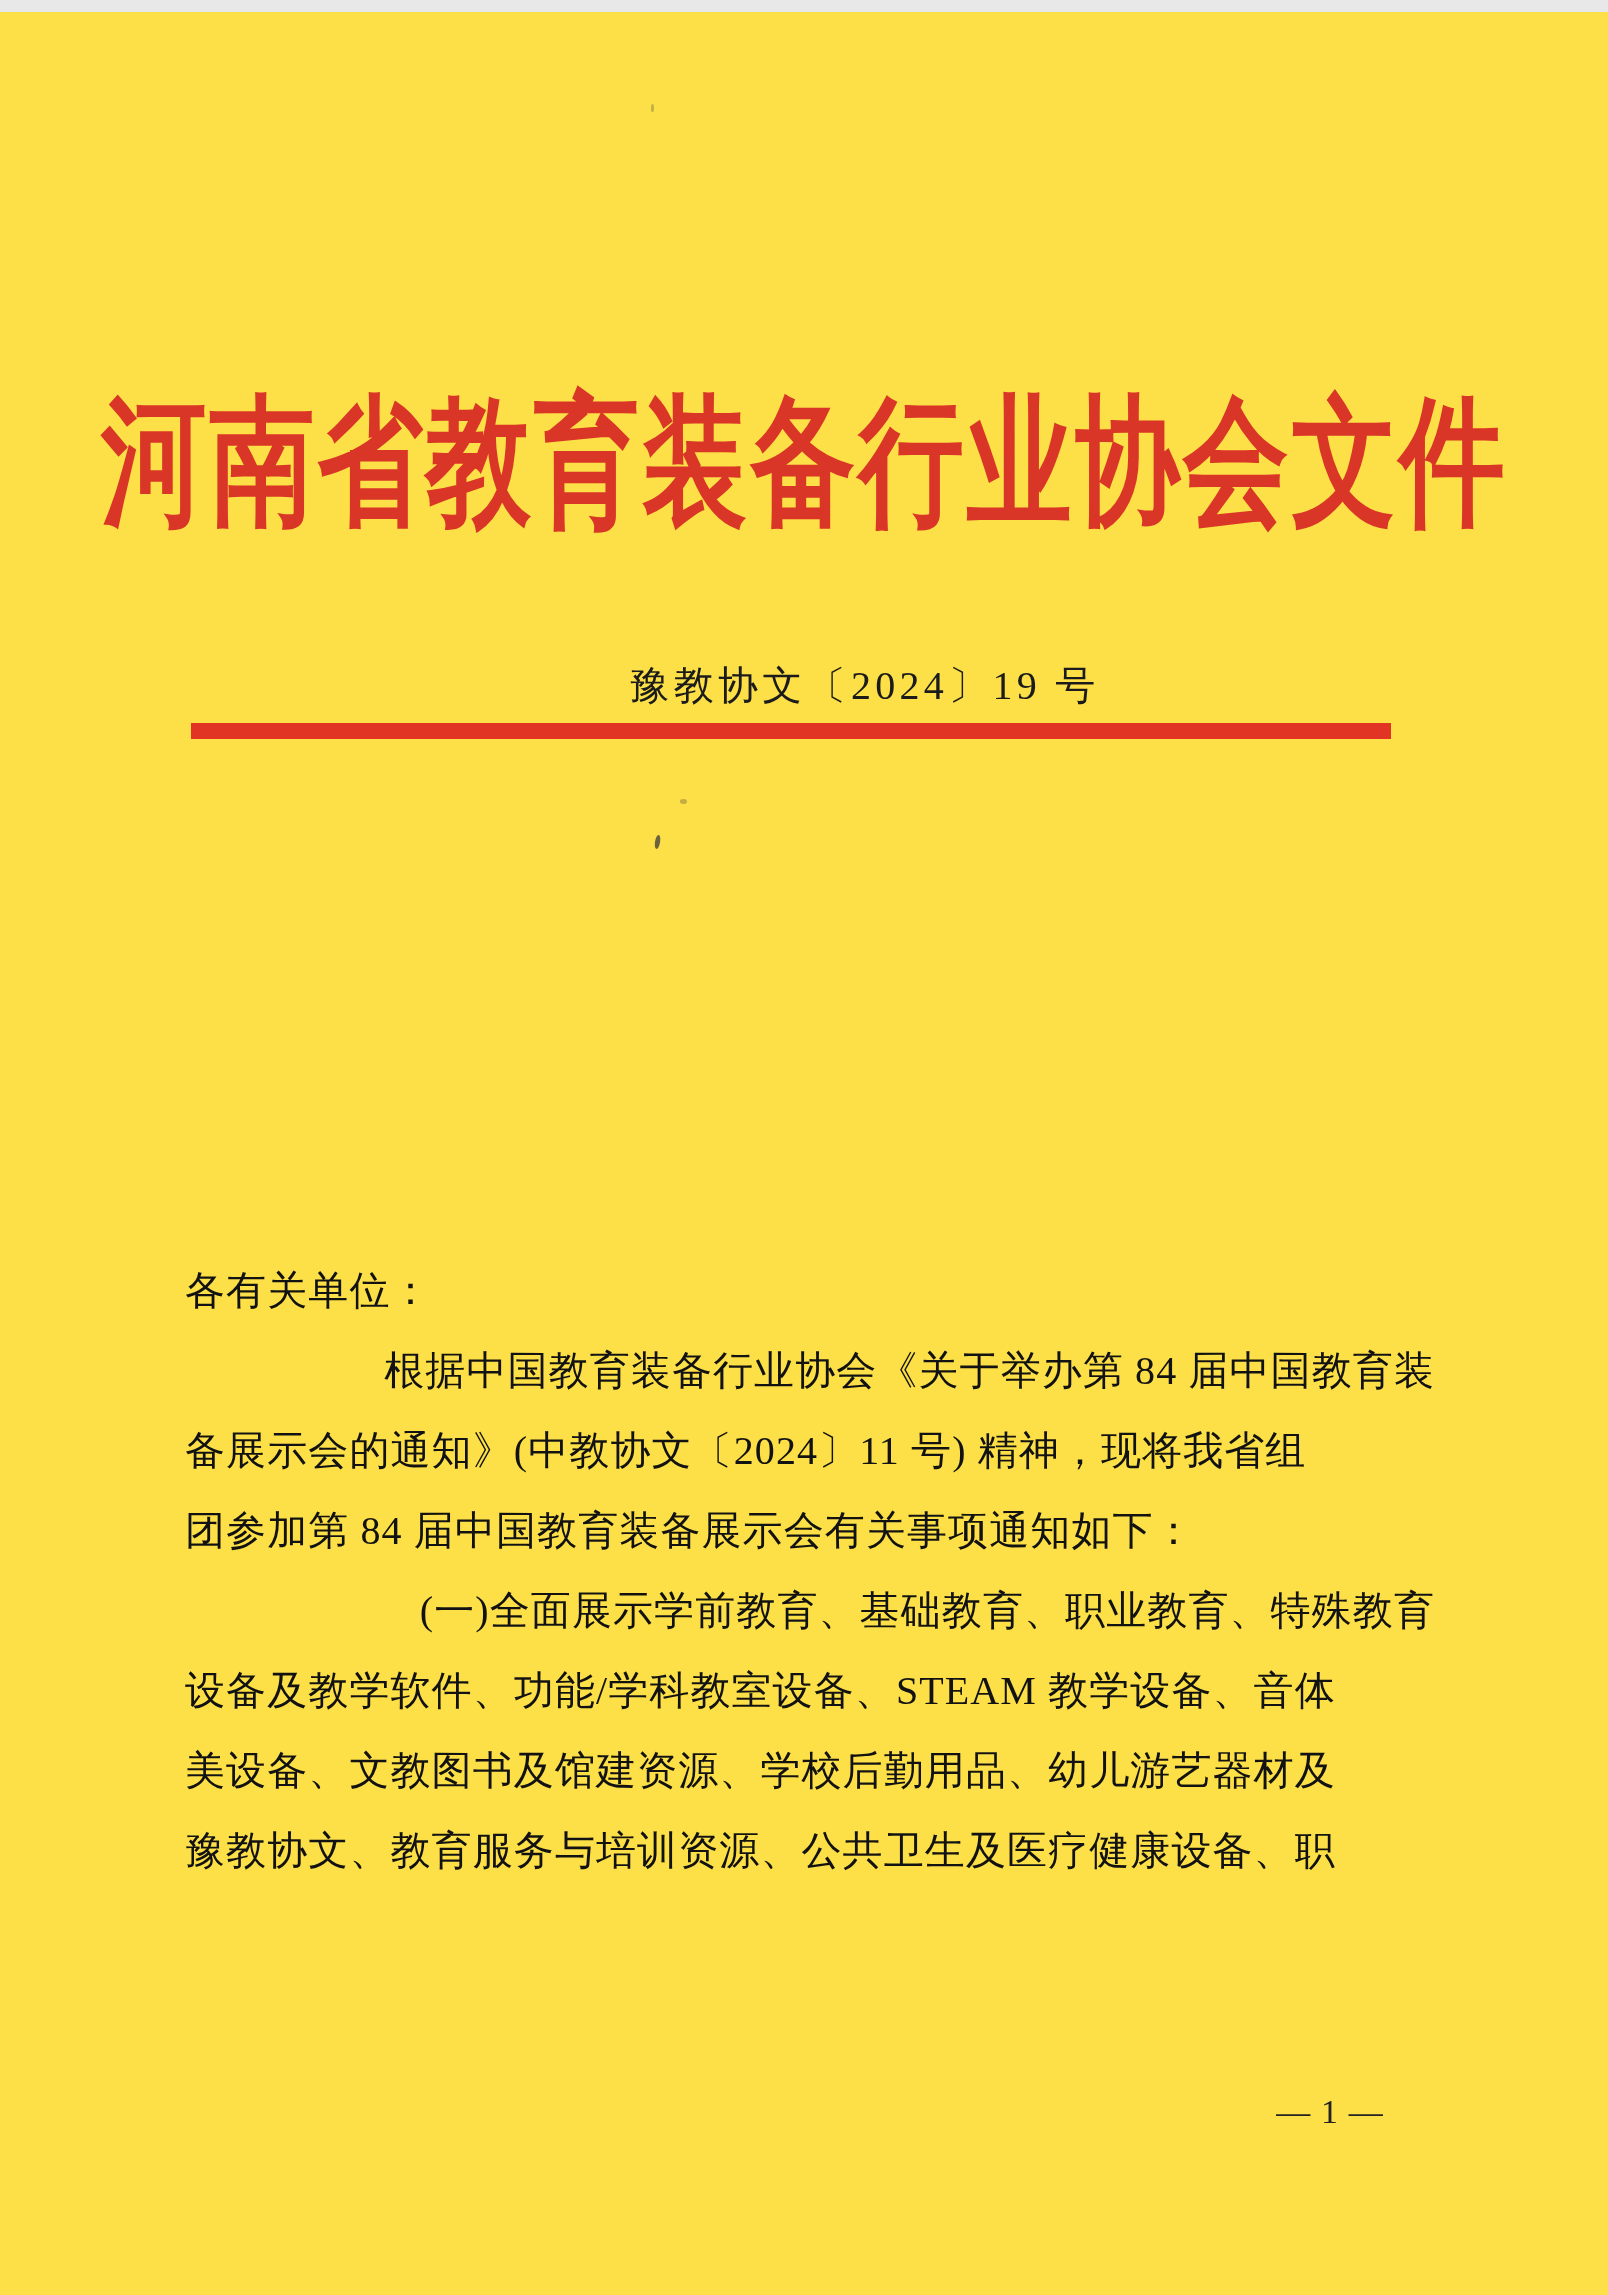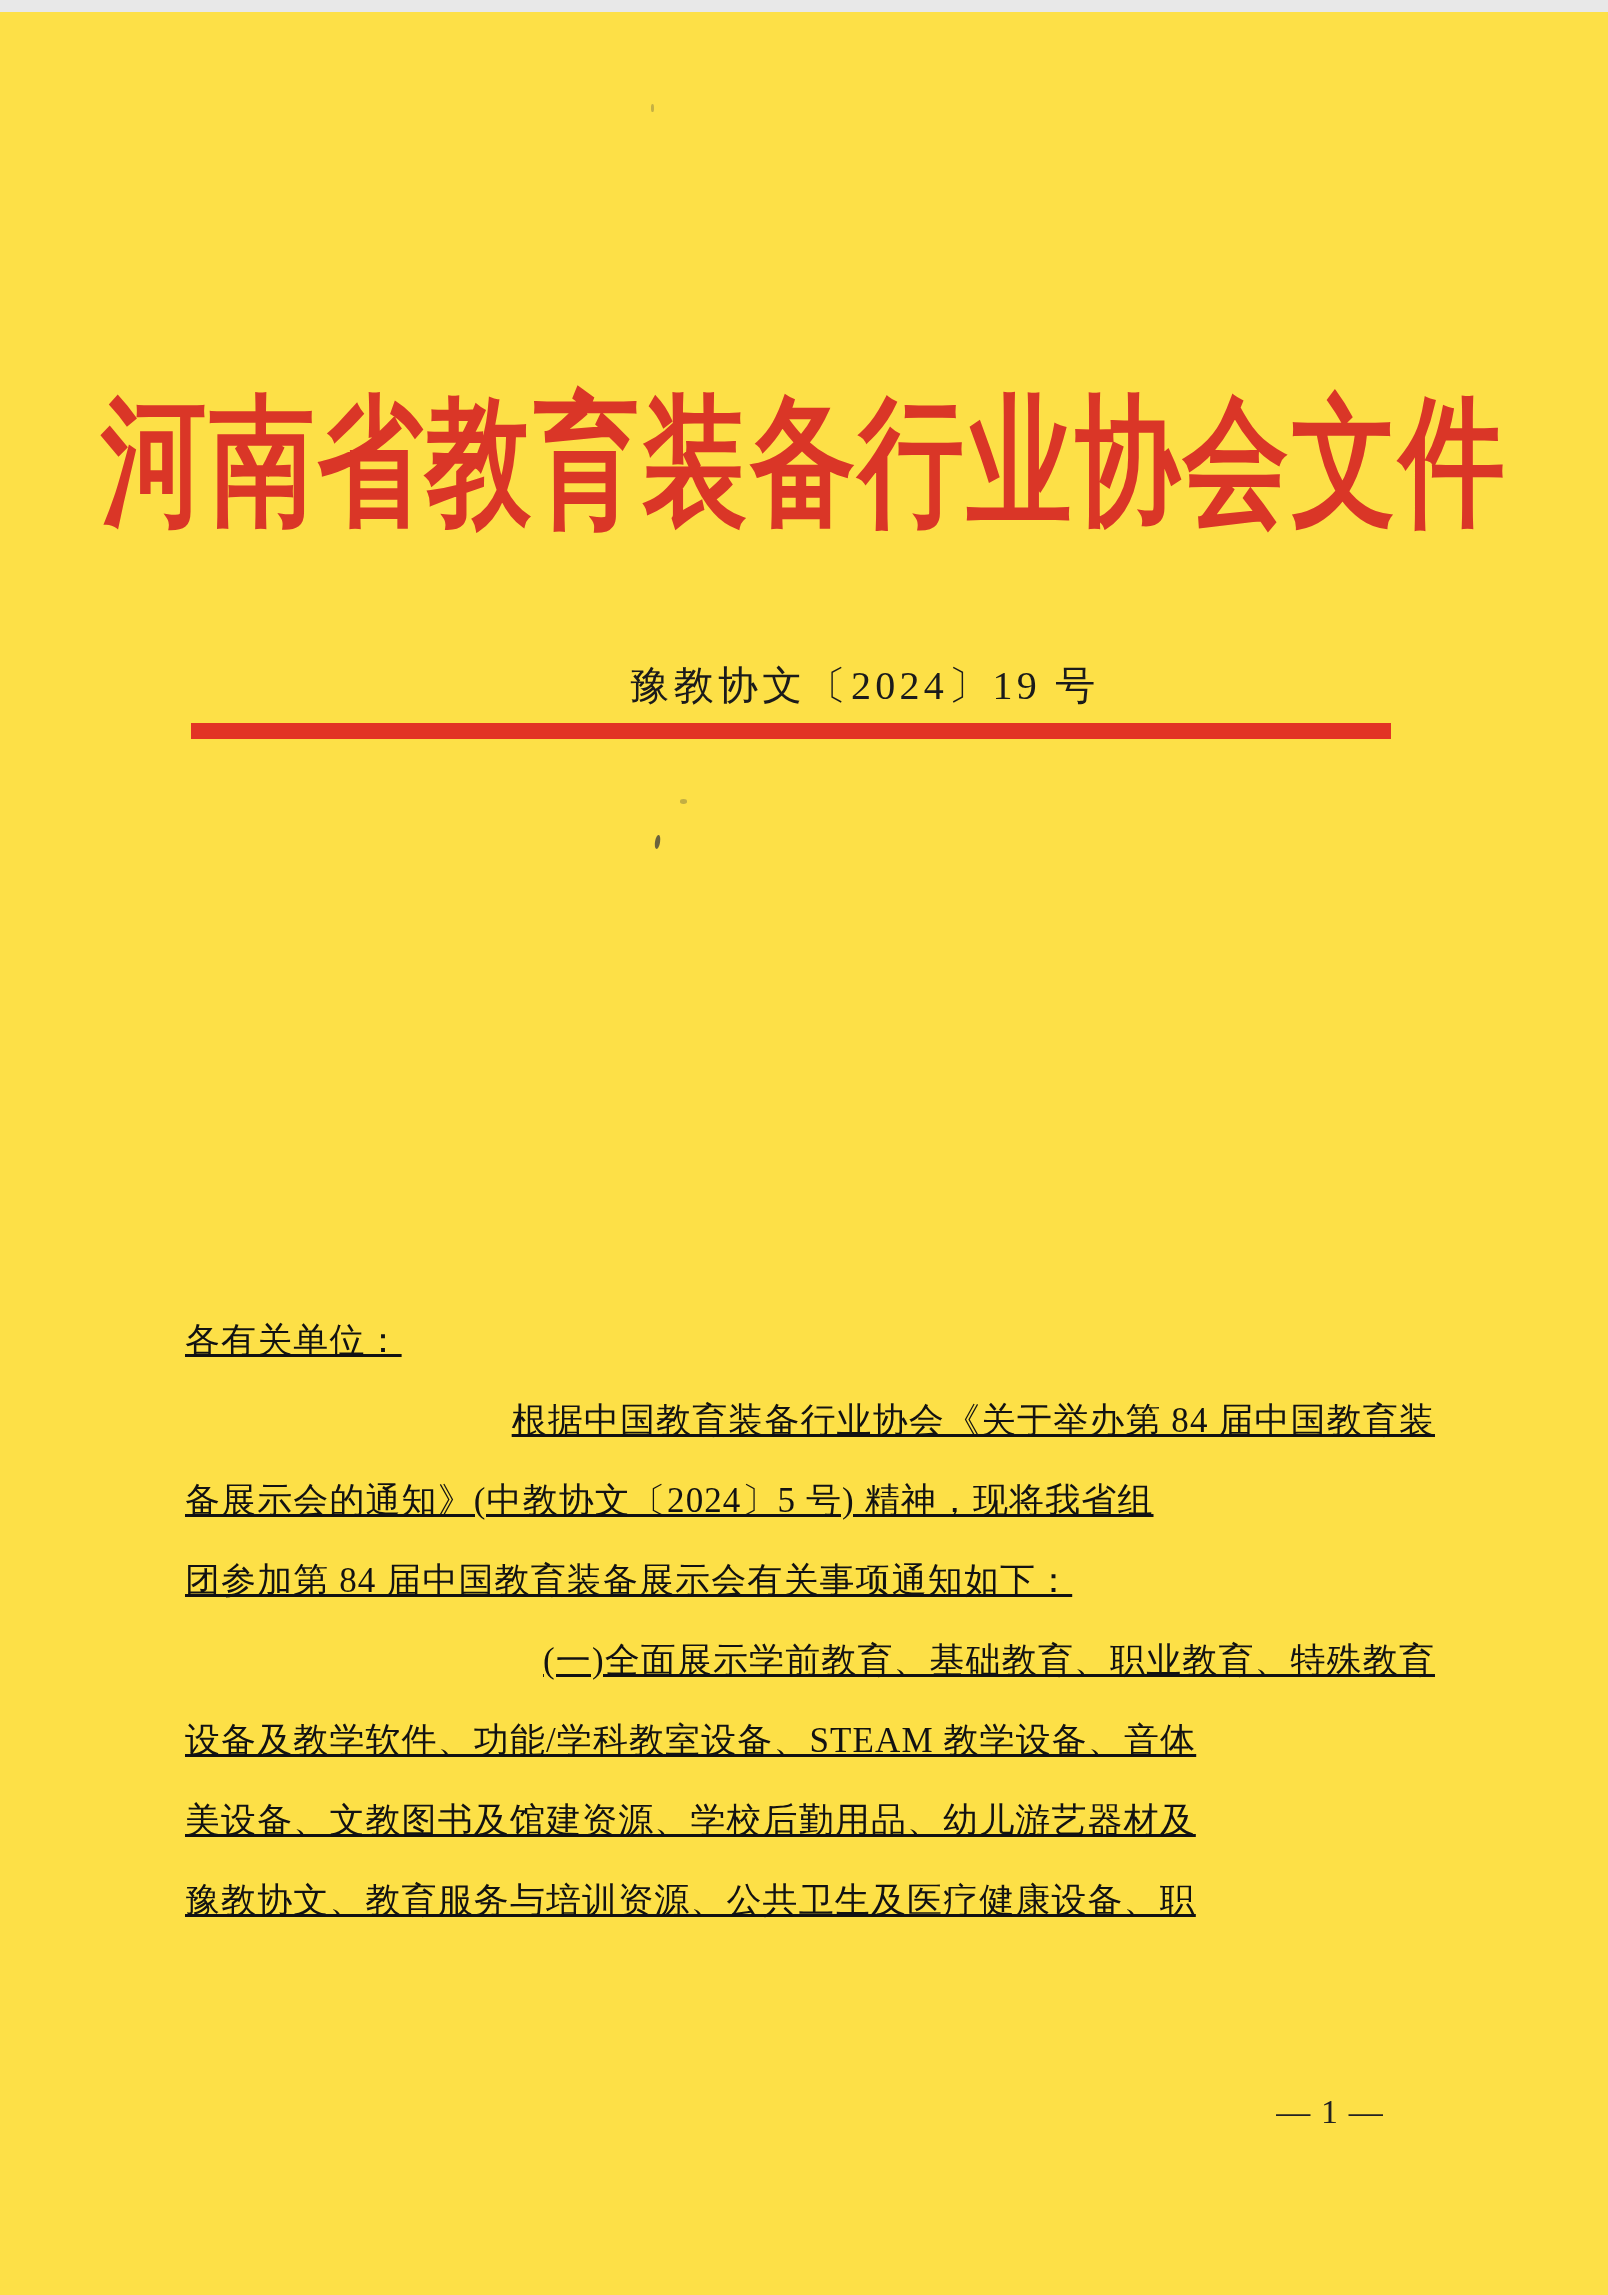"各有关单位：" .body-text { font-size: 35px -> 40px; text-decoration: underline -> none; top: 1289px -> 1239px }
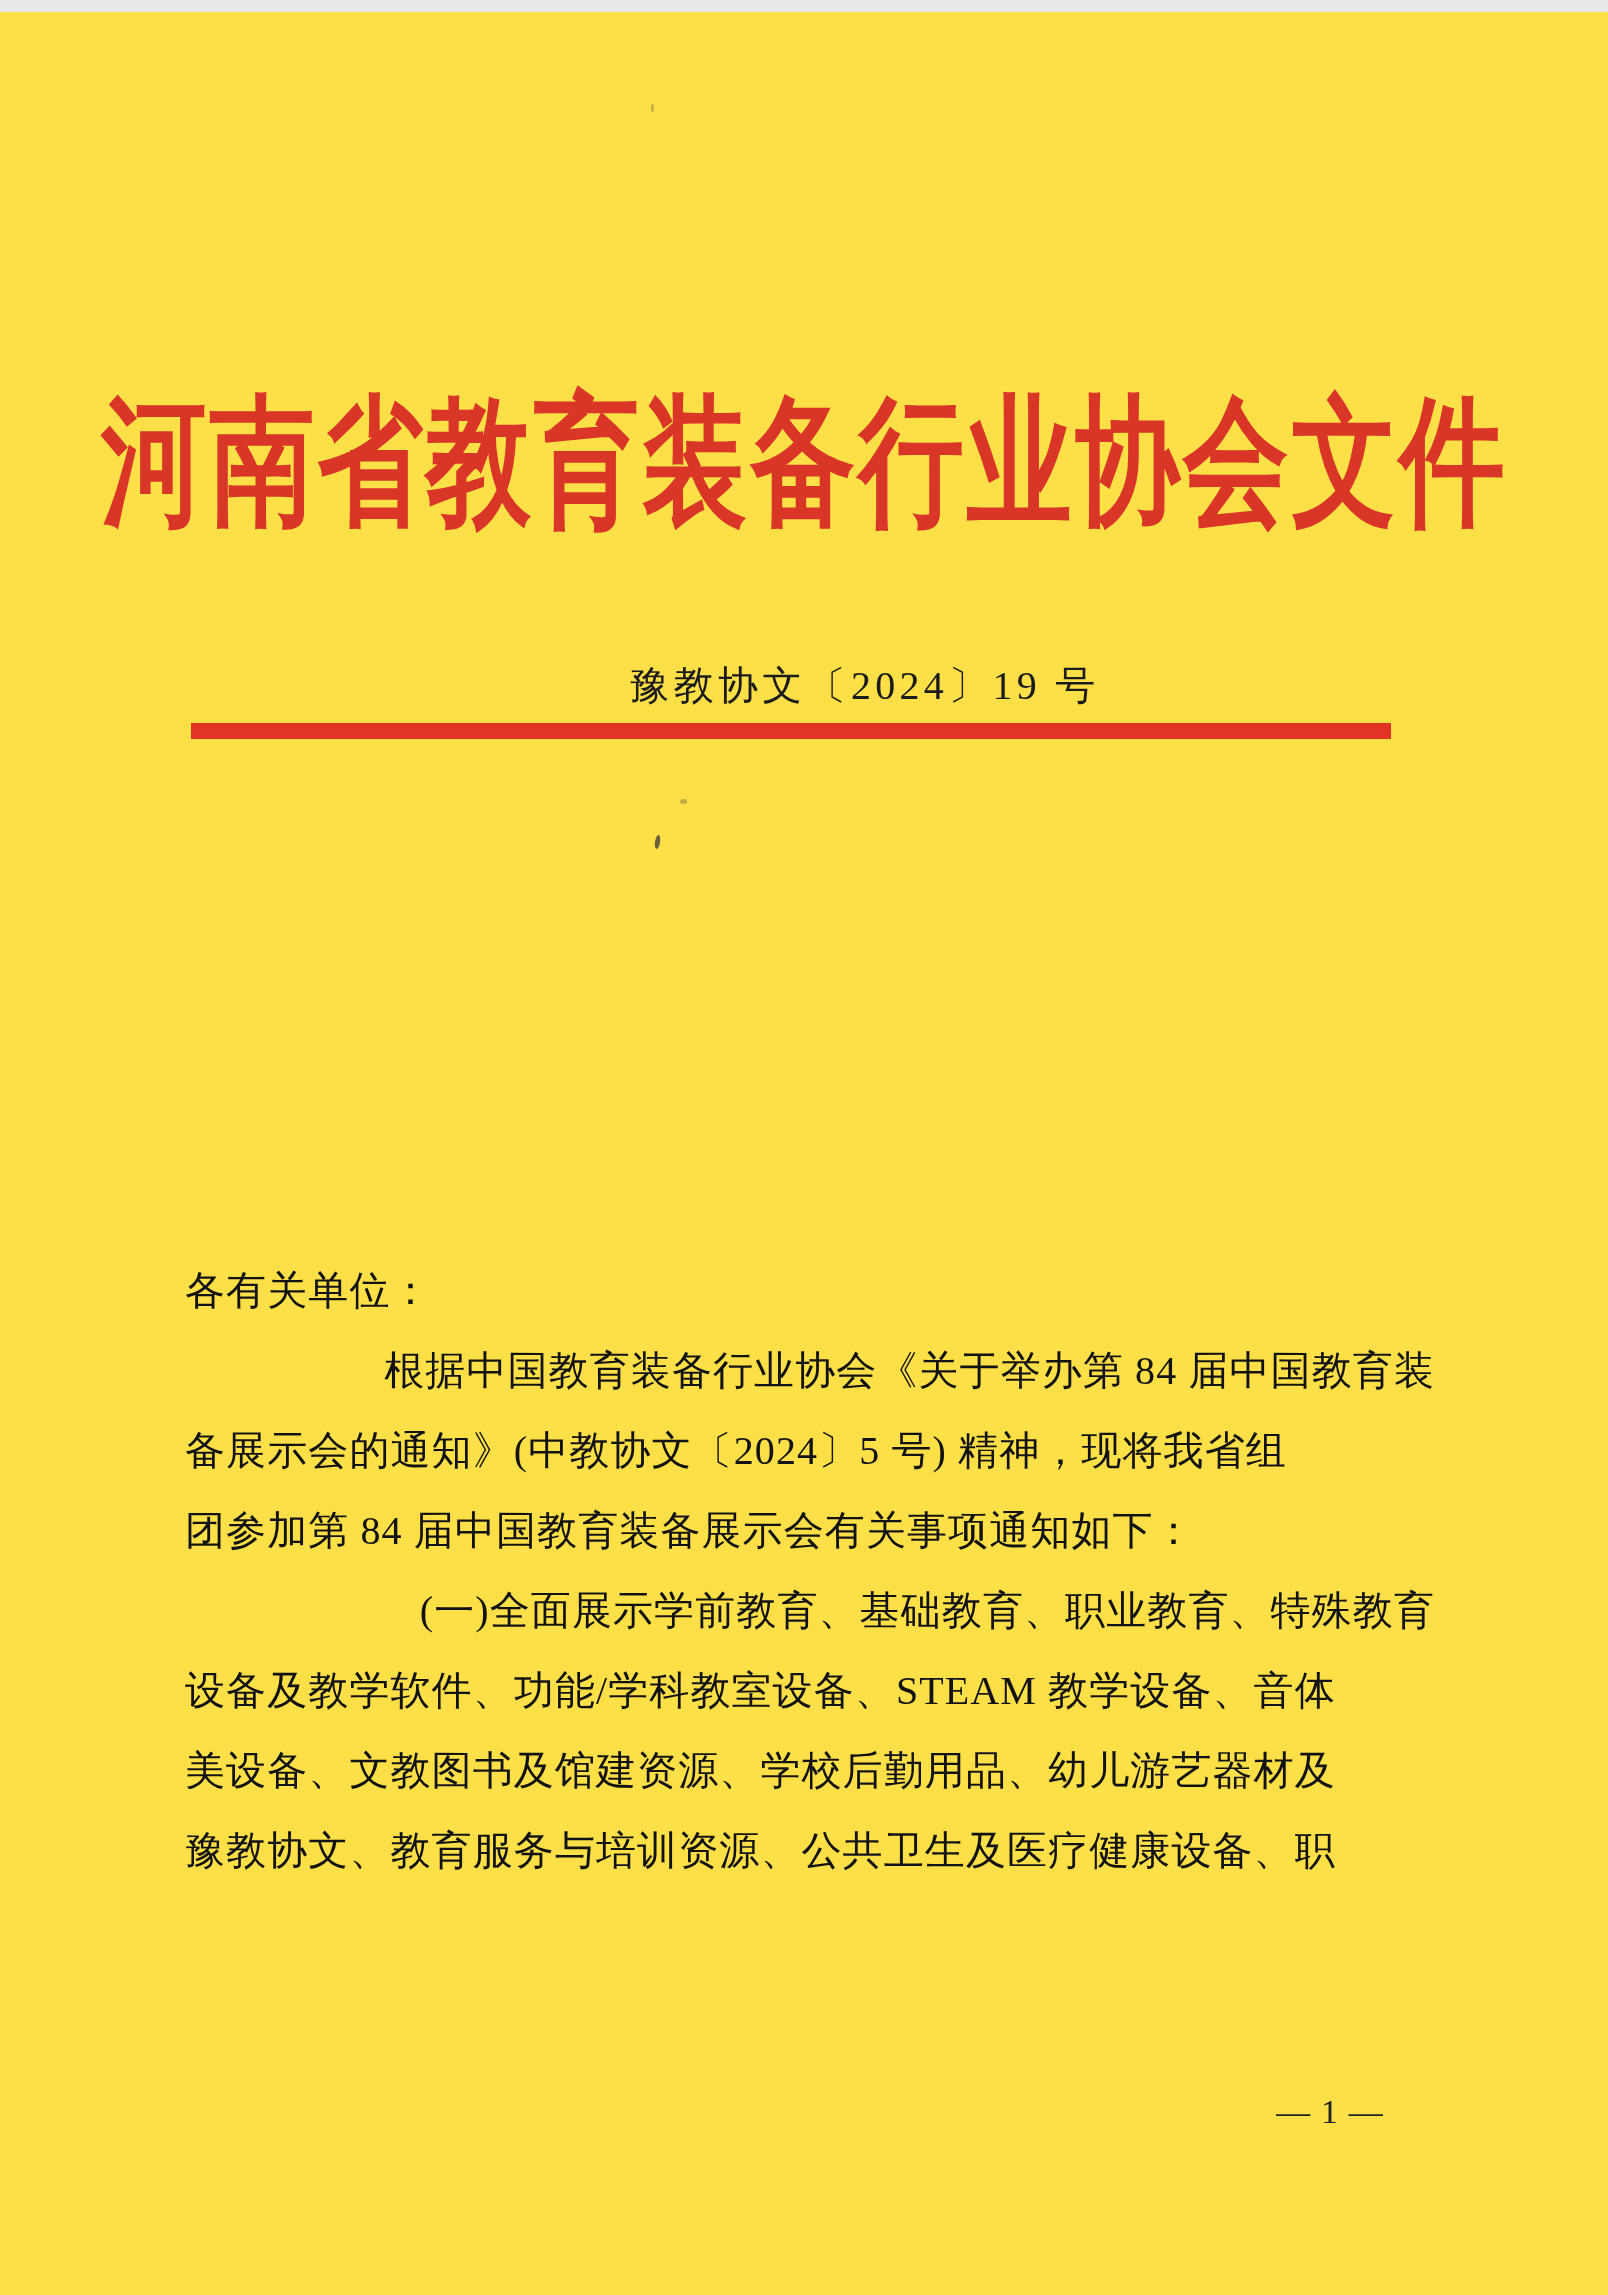"备展示会的通知》(中教协文〔2024〕5 号) 精神，现将我省组" div.line { text: 5 -> 11 }
